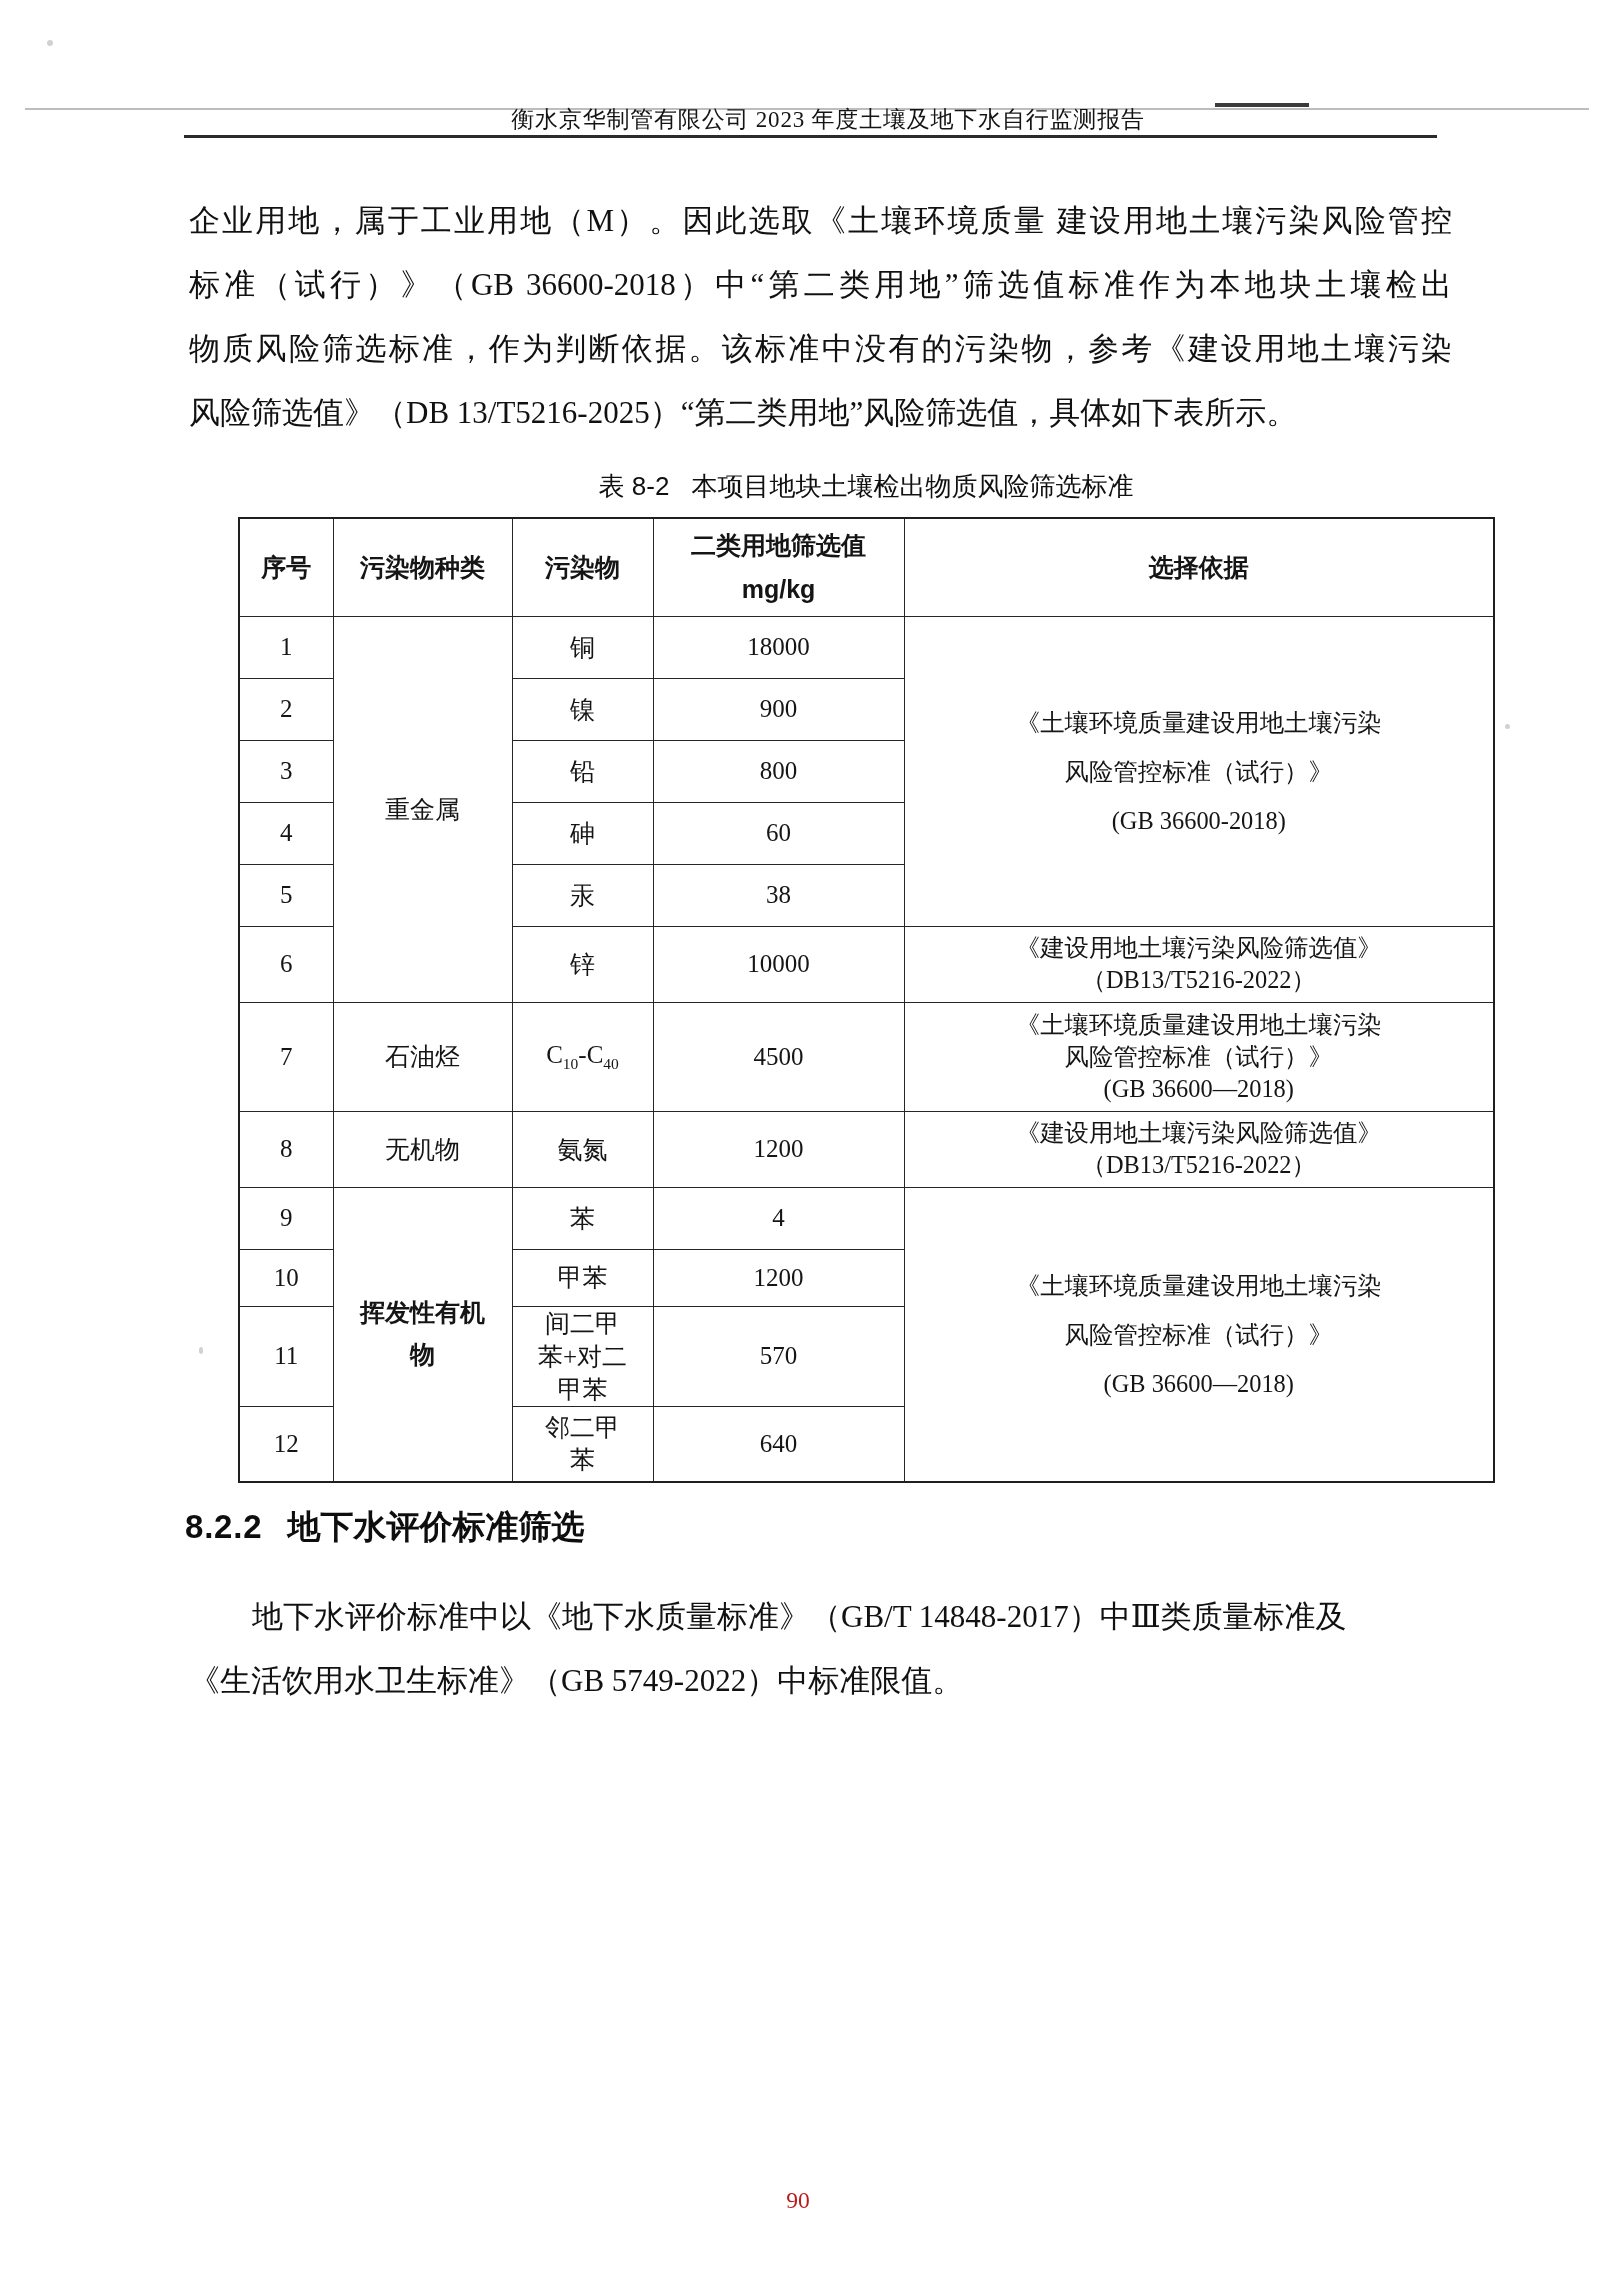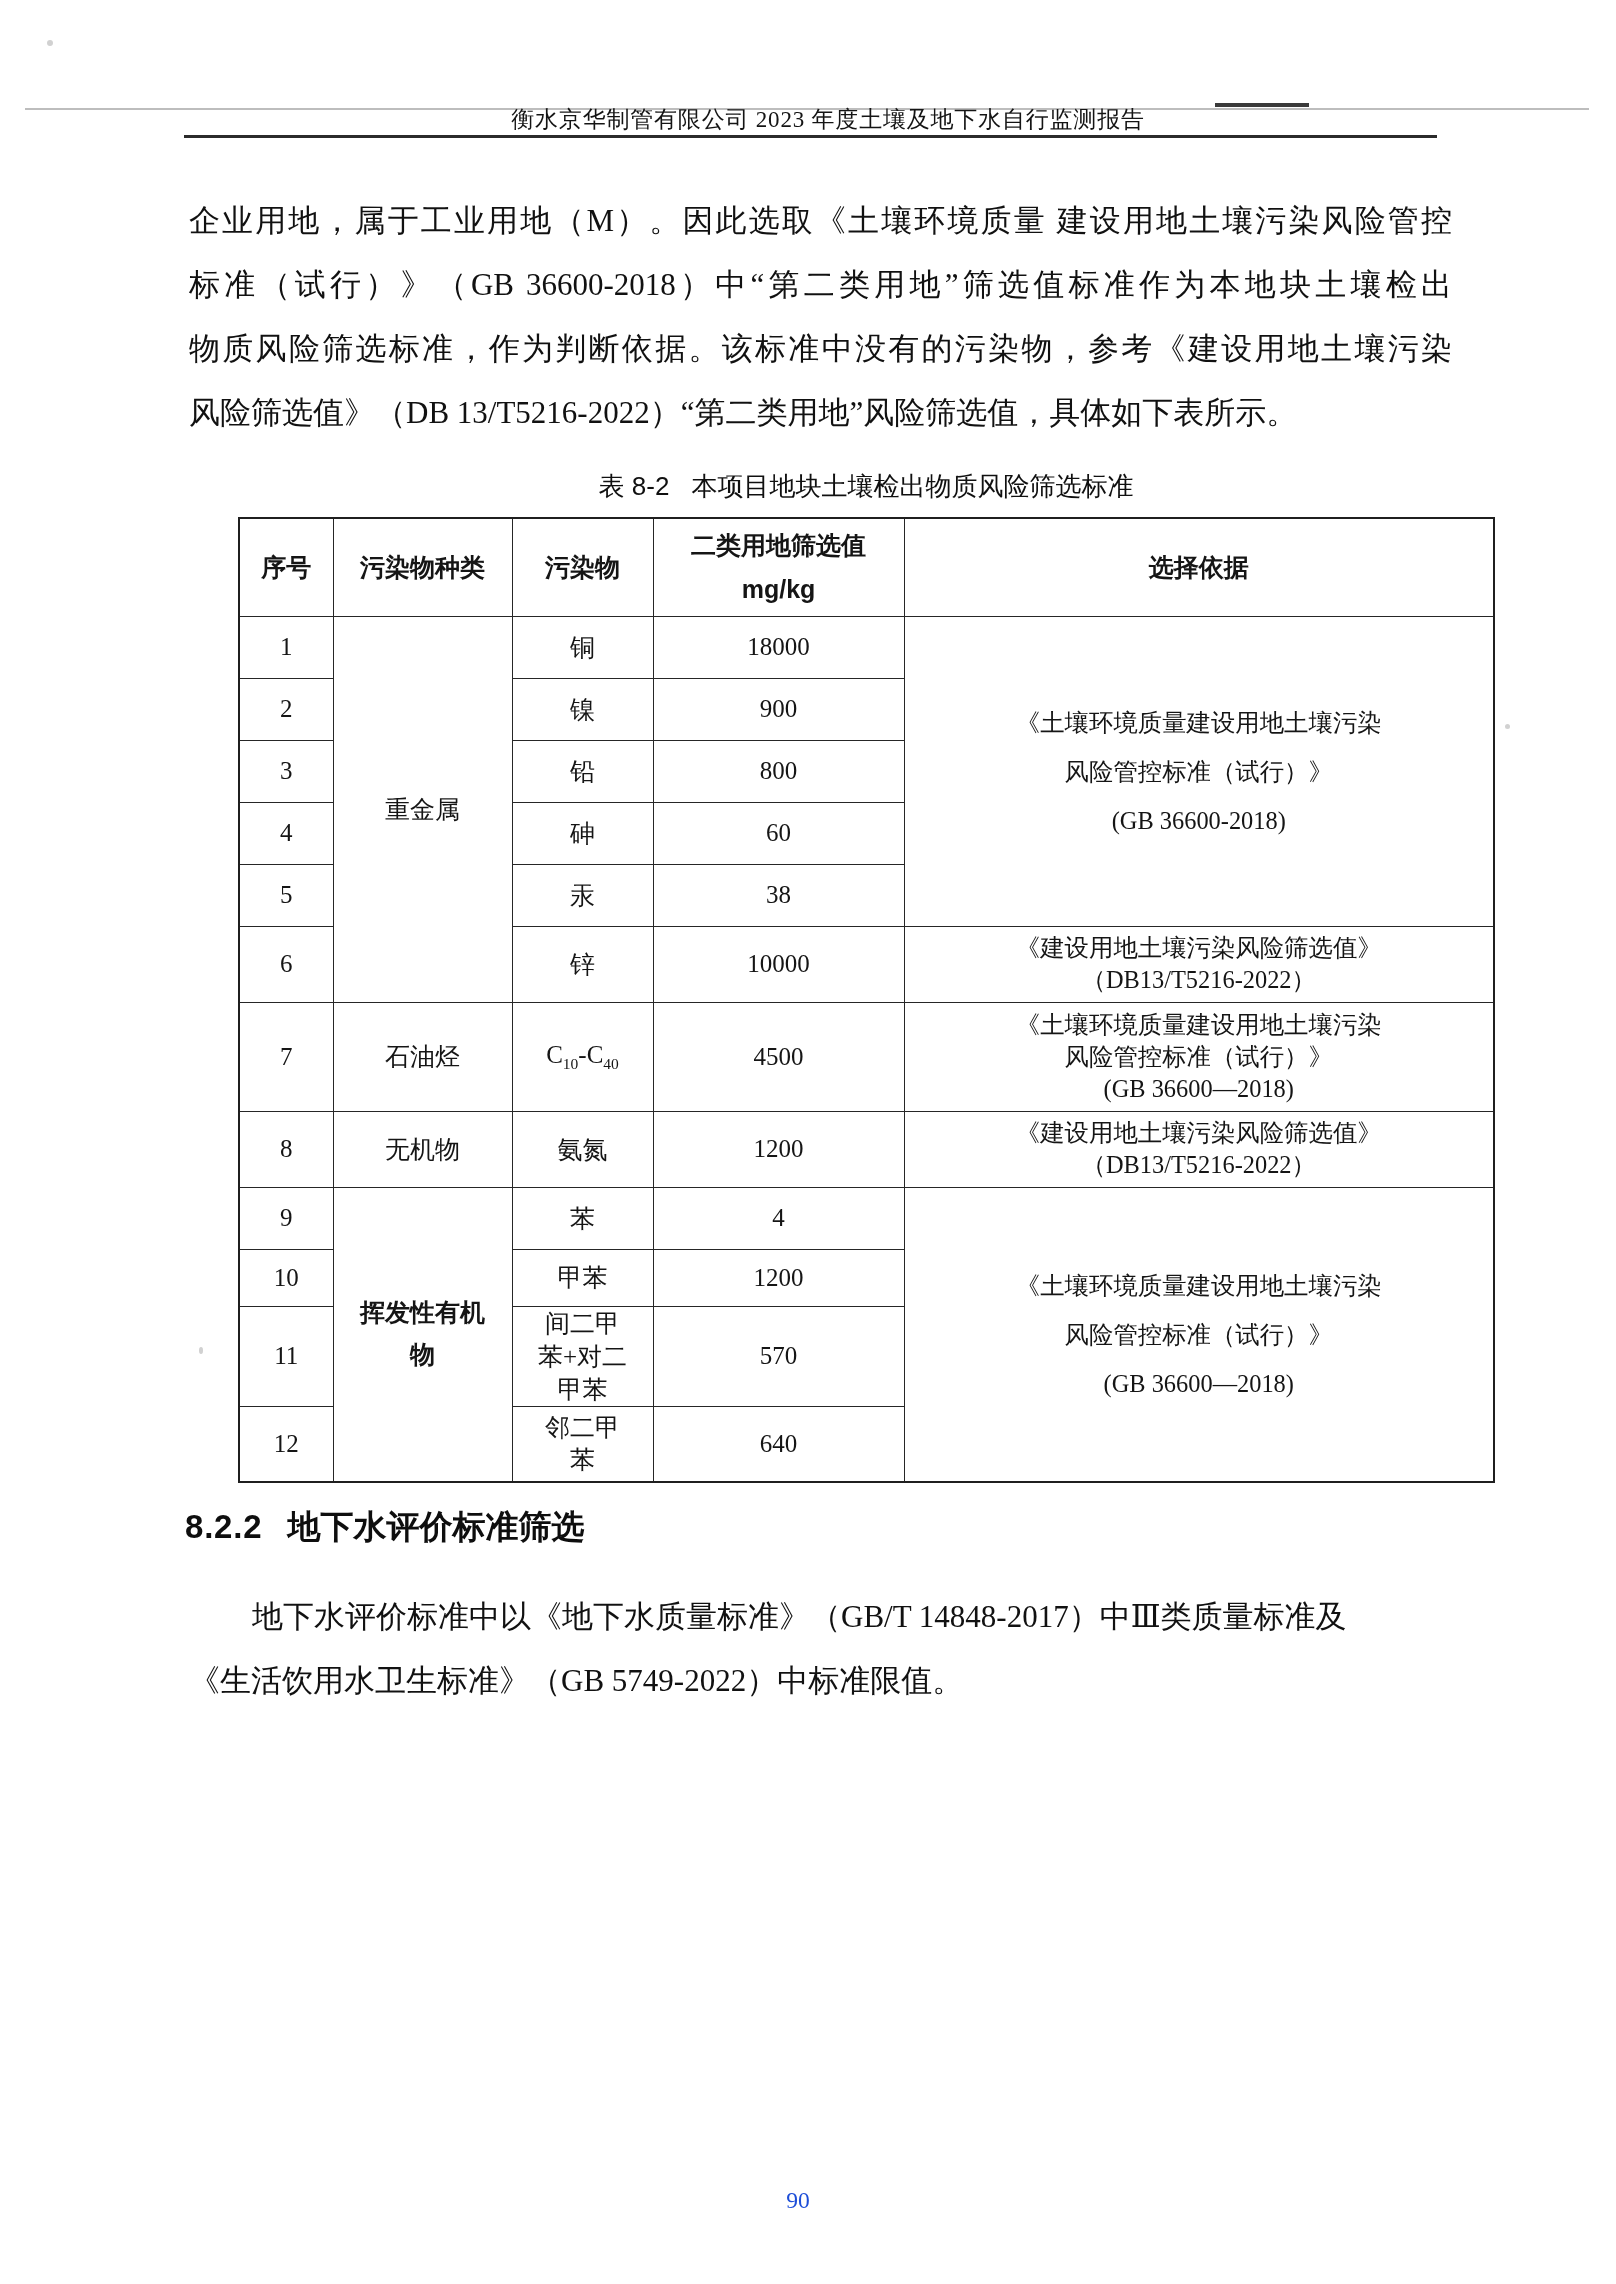"风险筛选值》（DB" div.lline { text: 13/T5216-2022 -> 13/T5216-2025 }
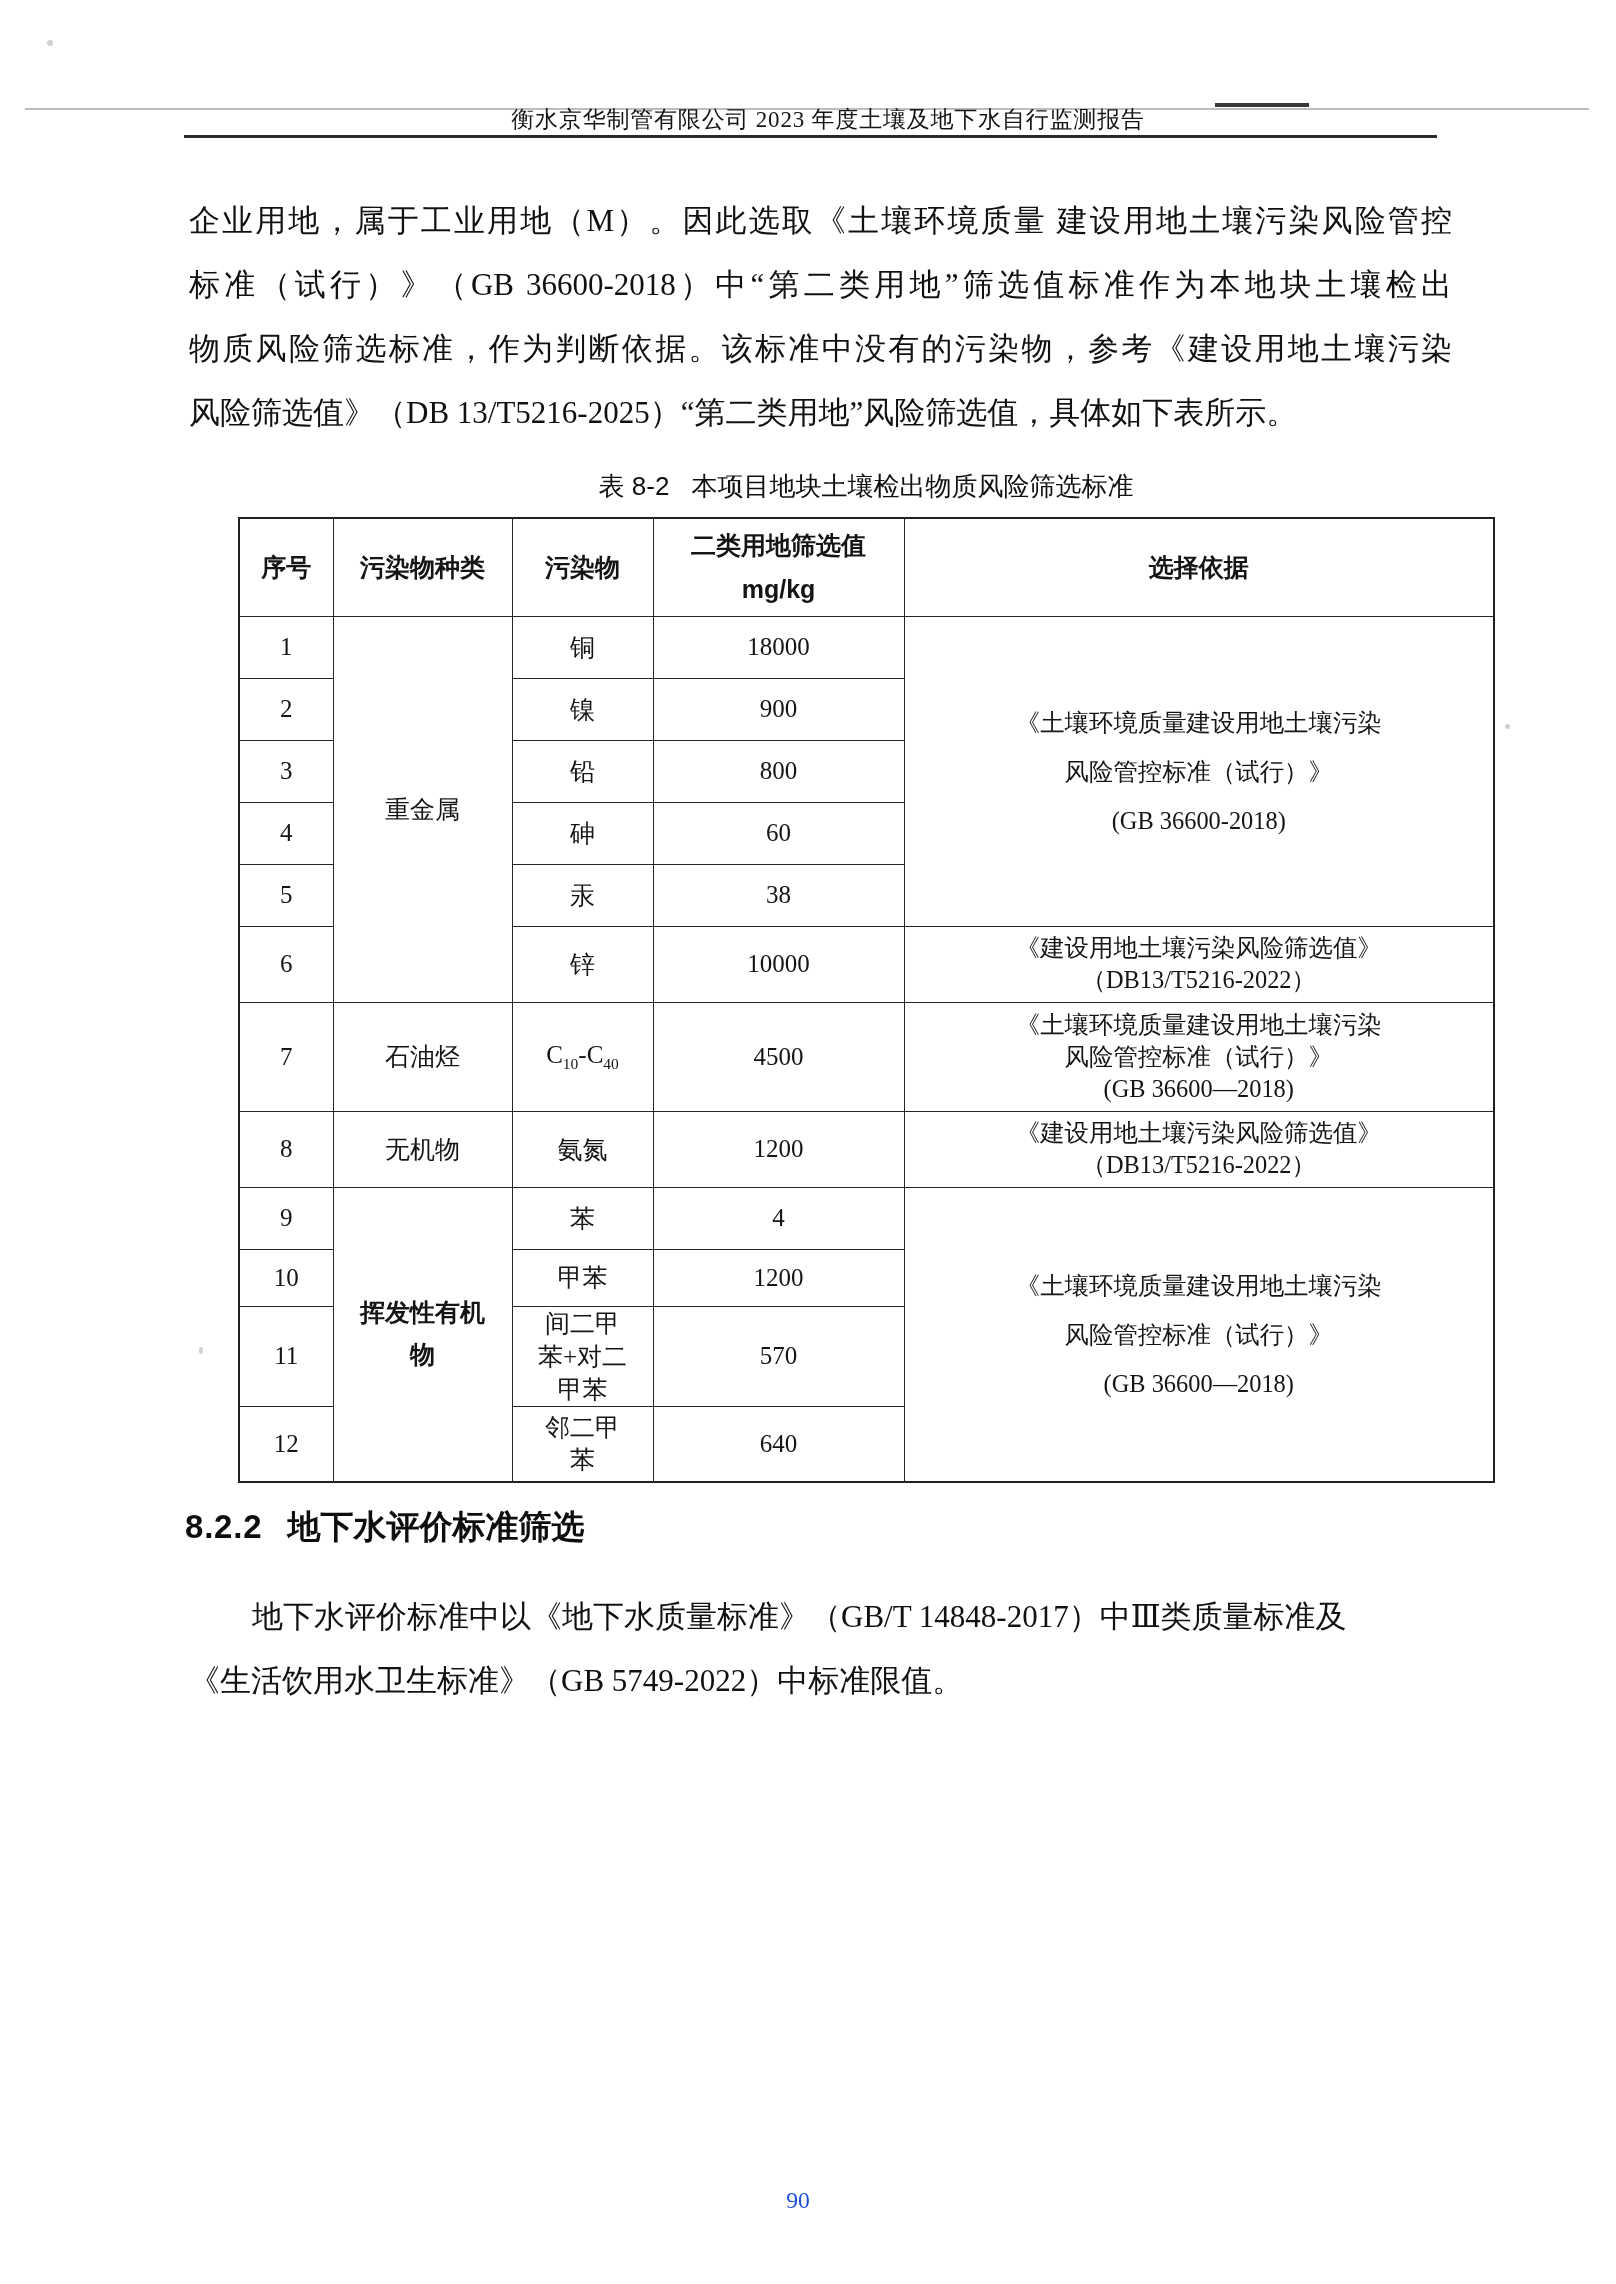"90" .page-number { color: #1d4ed8 -> #b91c1c }
